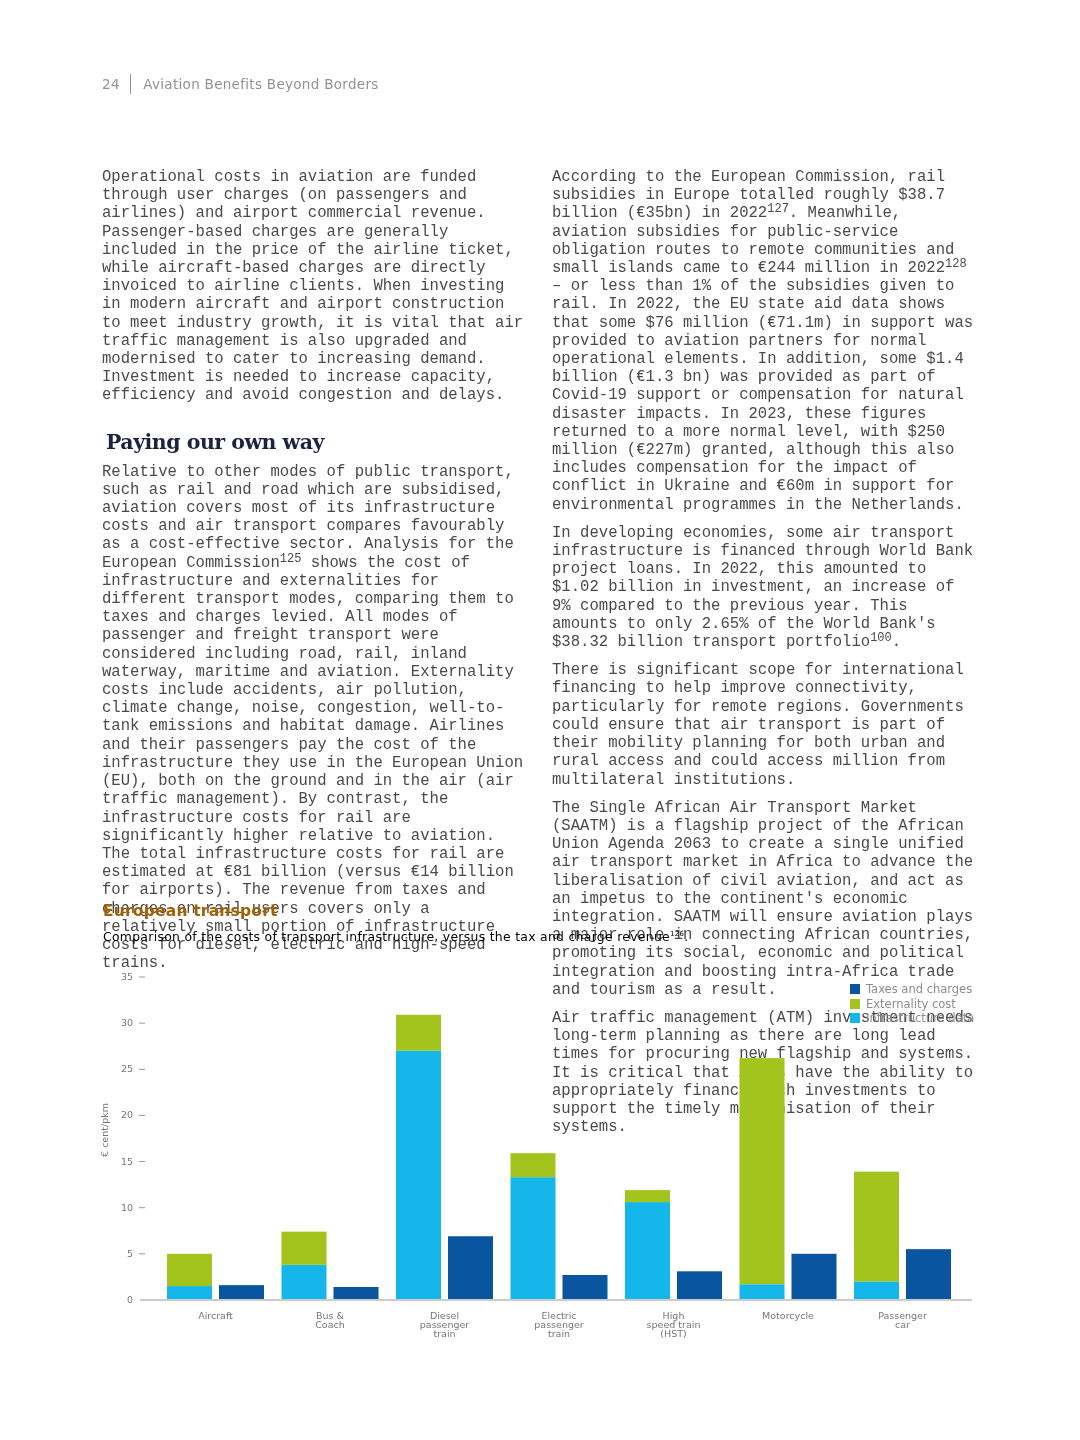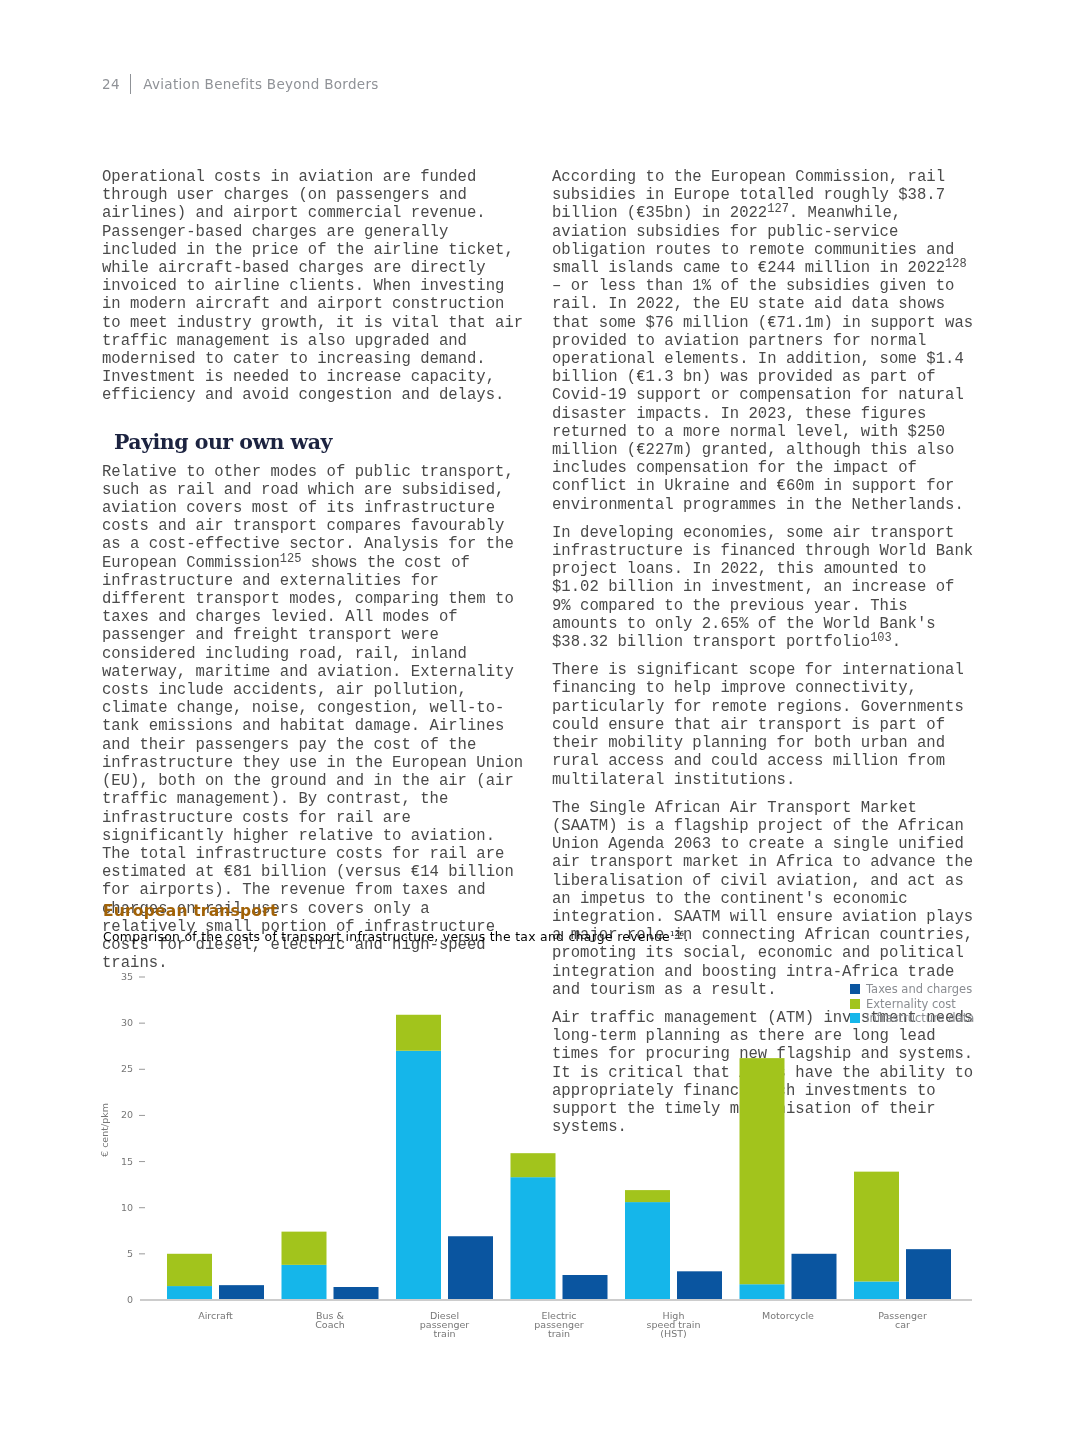"Paying our own way" .col h2 { margin: 24px 0 8px 12px -> 24px 0 8px 4px }
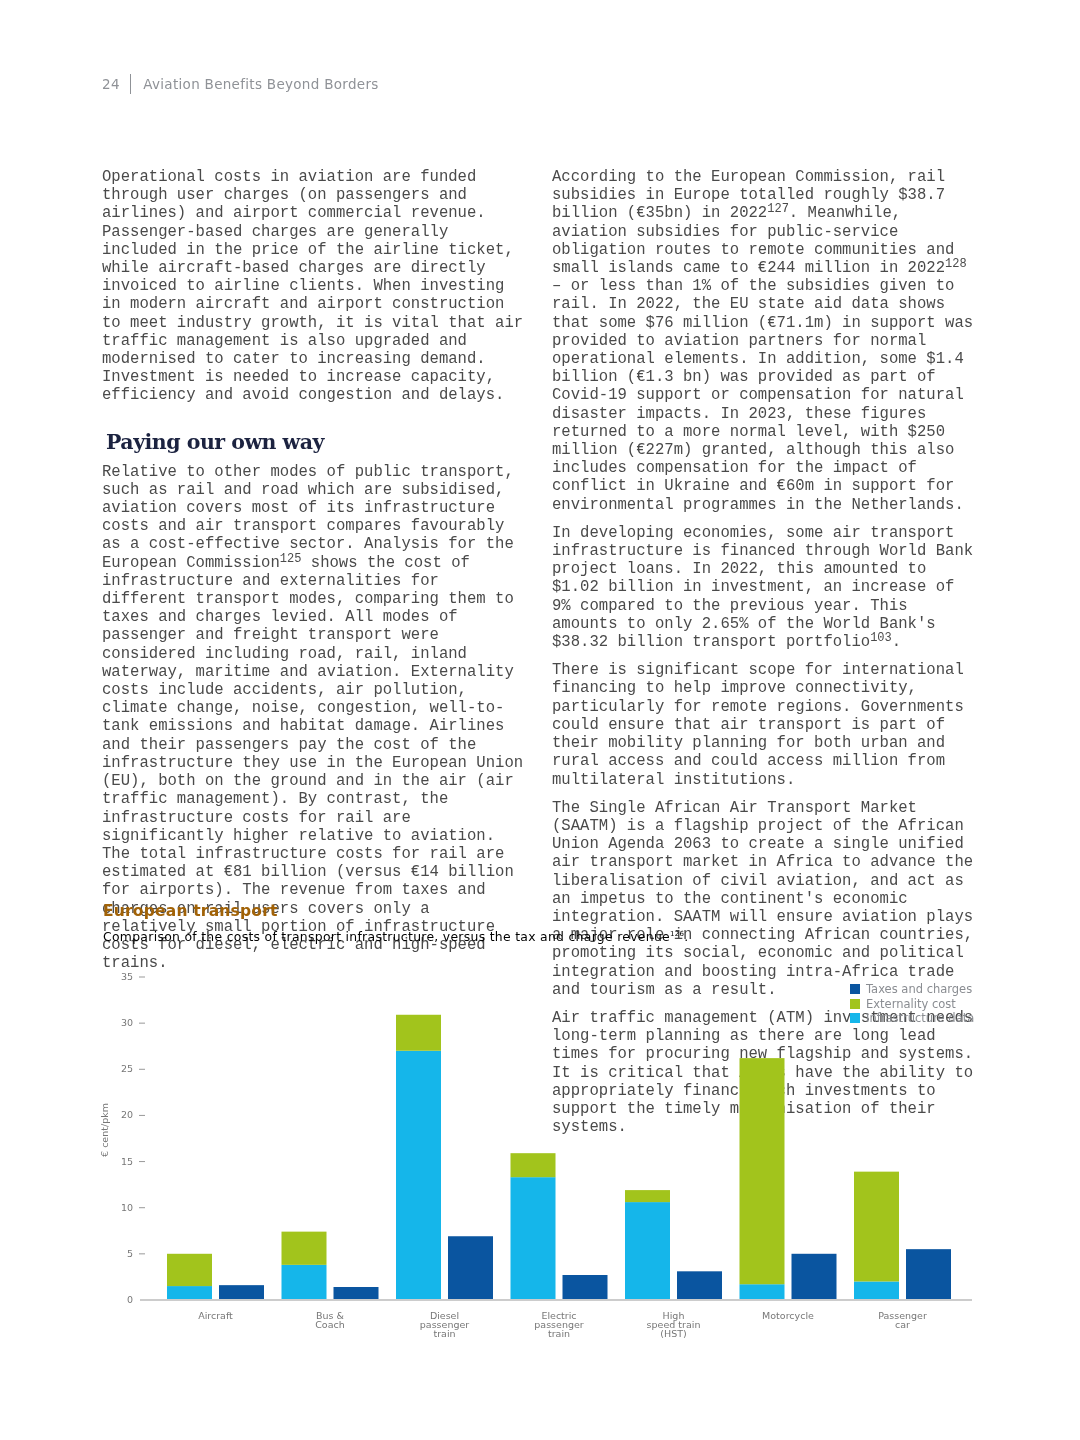"103" sup { text: 103 -> 100 }
